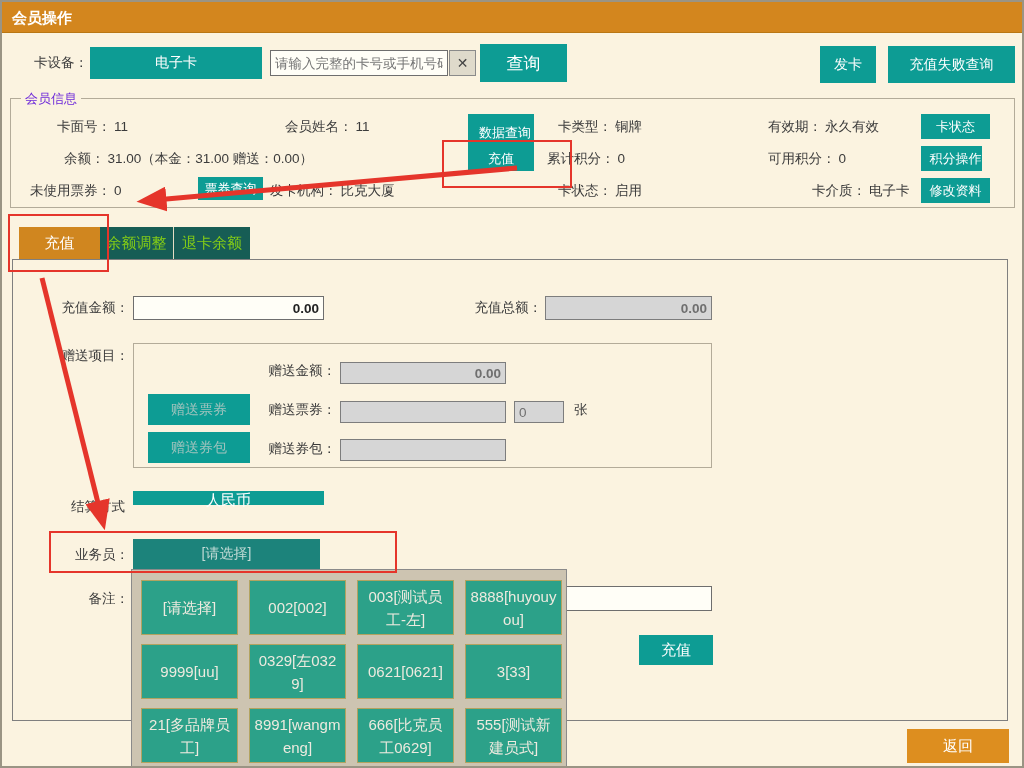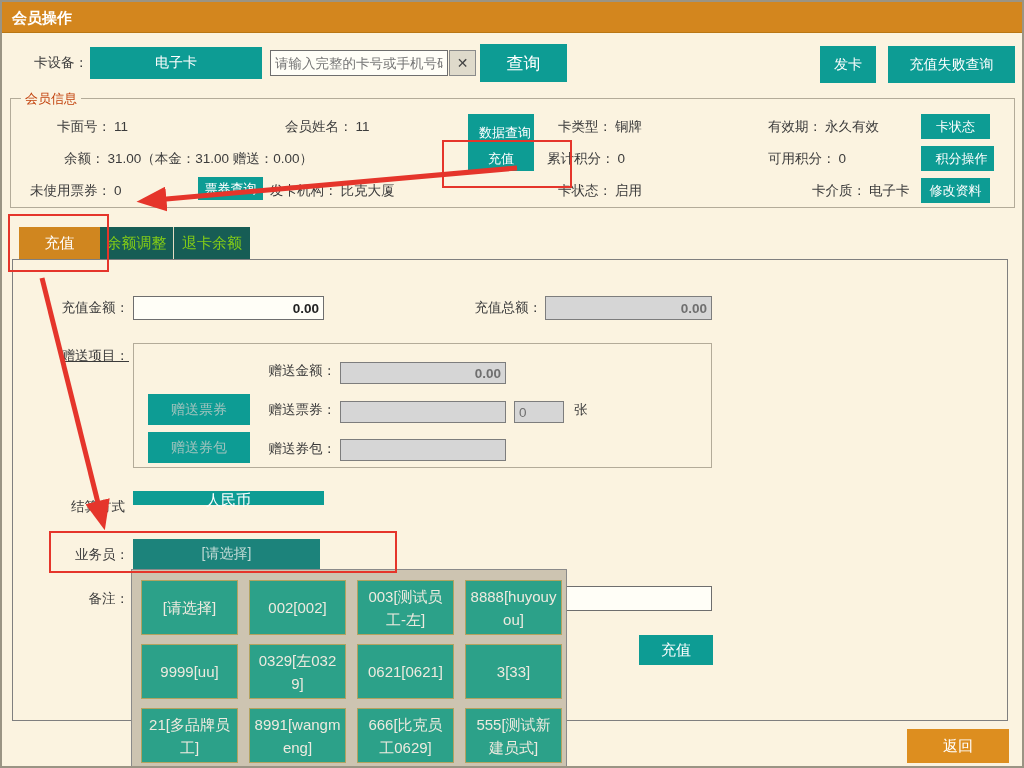"会员信息" .legend { color: #c2410c -> #6d28d9 }
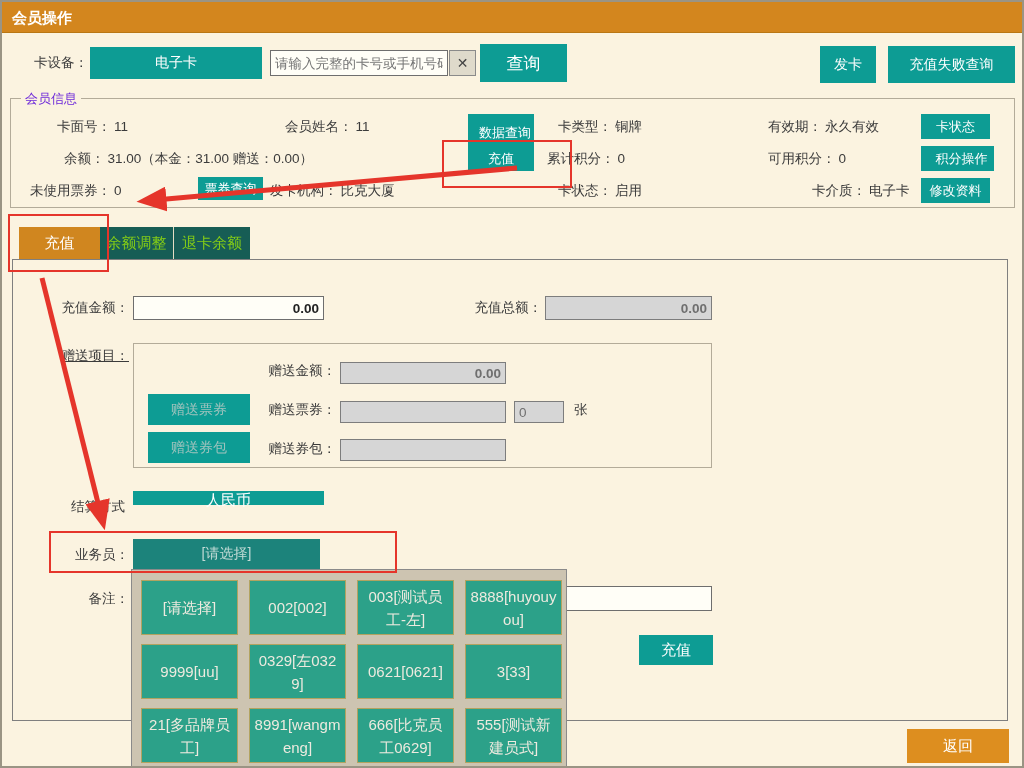"积分操作" button.abs { width: 73px -> 61px }
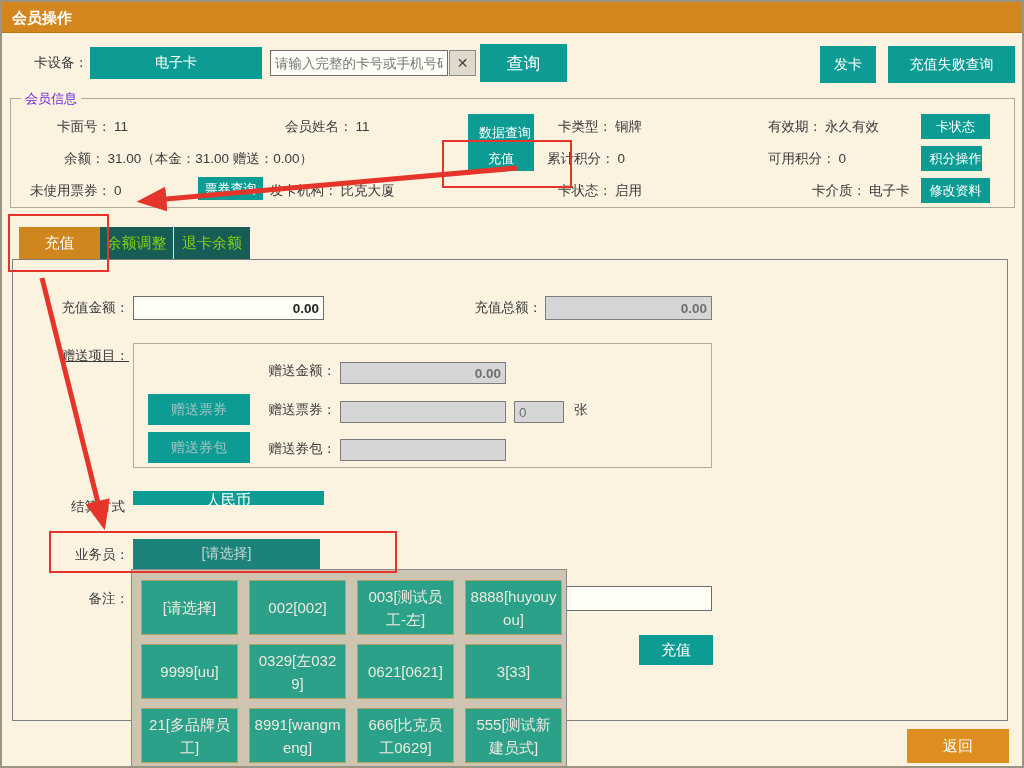"赠送项目：" div.abs { text-decoration: underline -> none }
